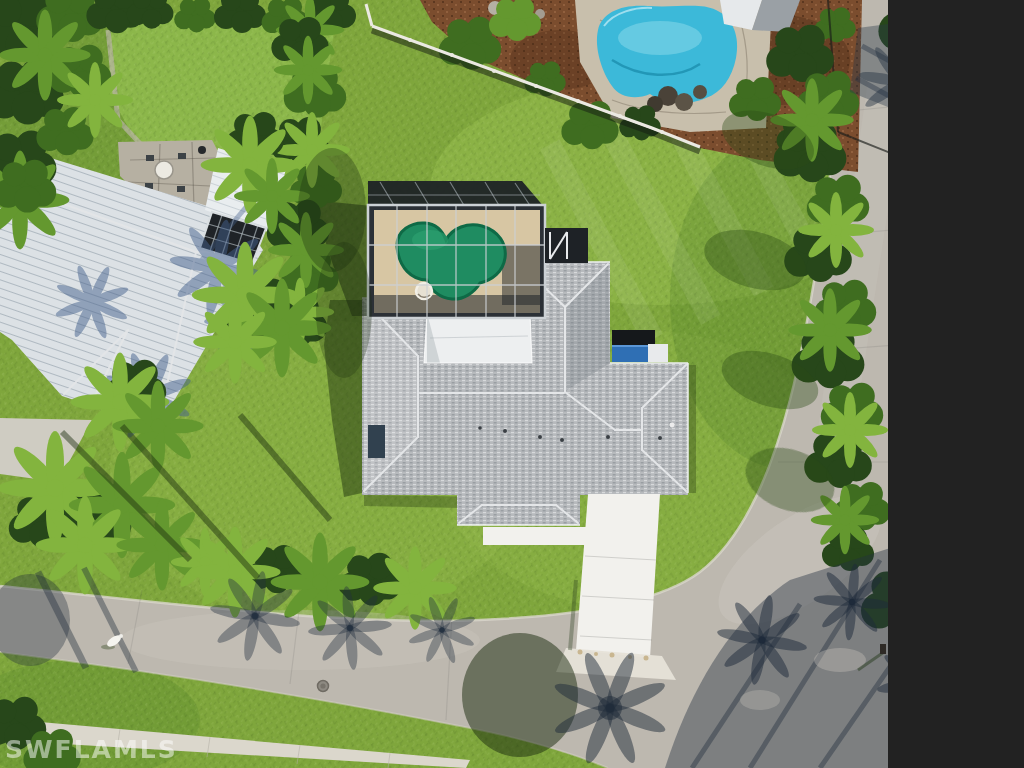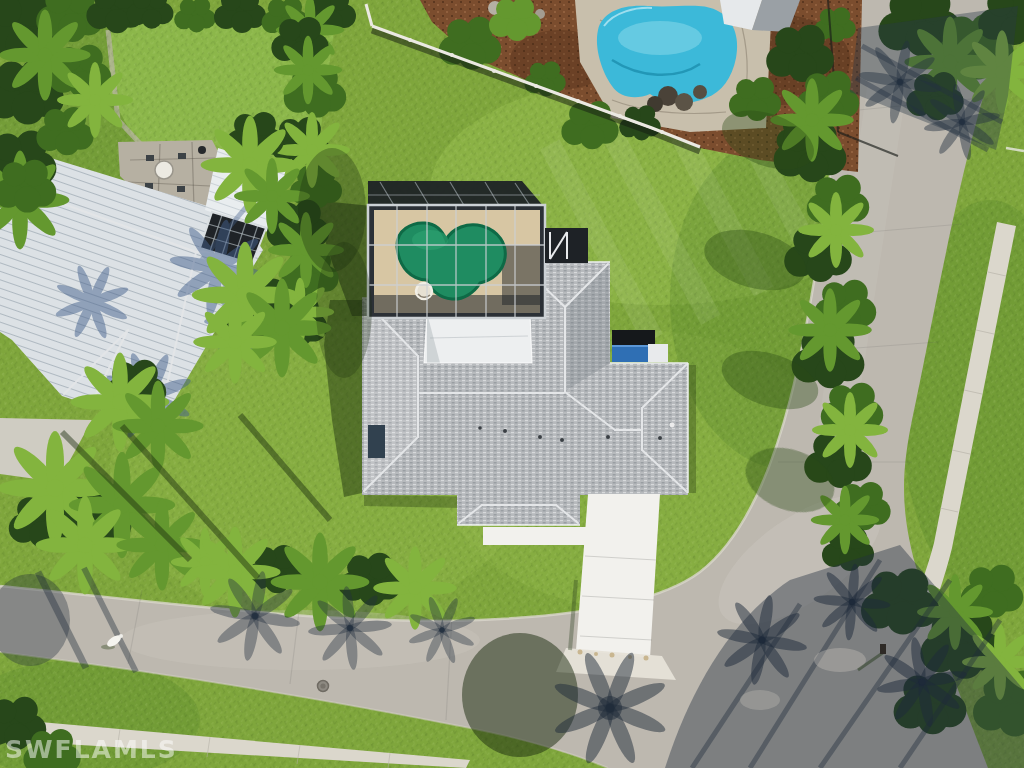"SWFLAMLS" #stage { width: 1024px -> 888px }
